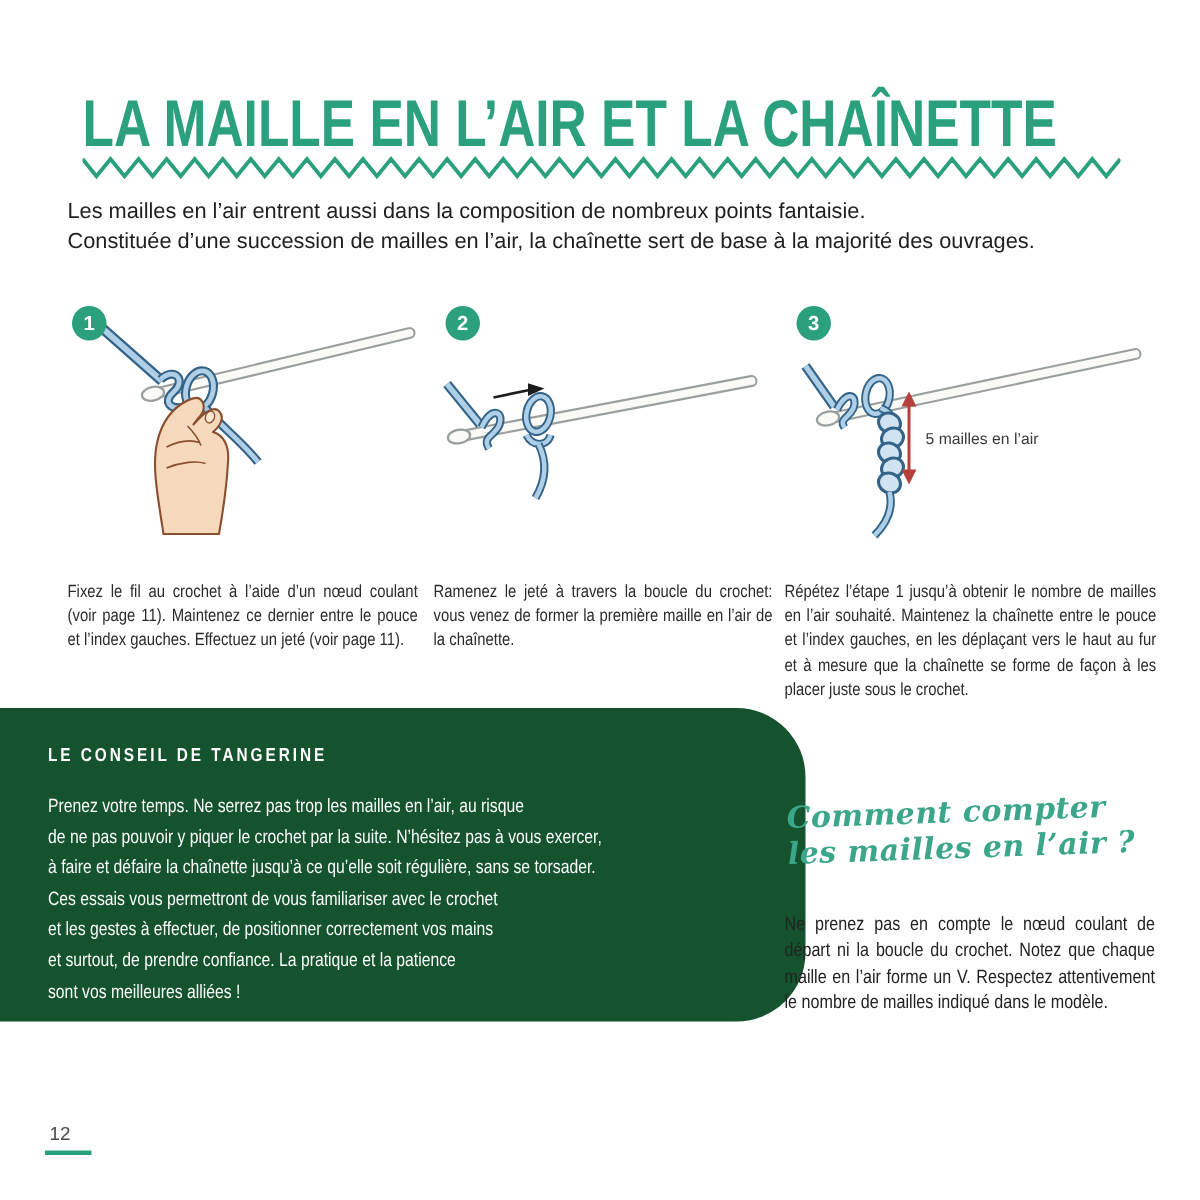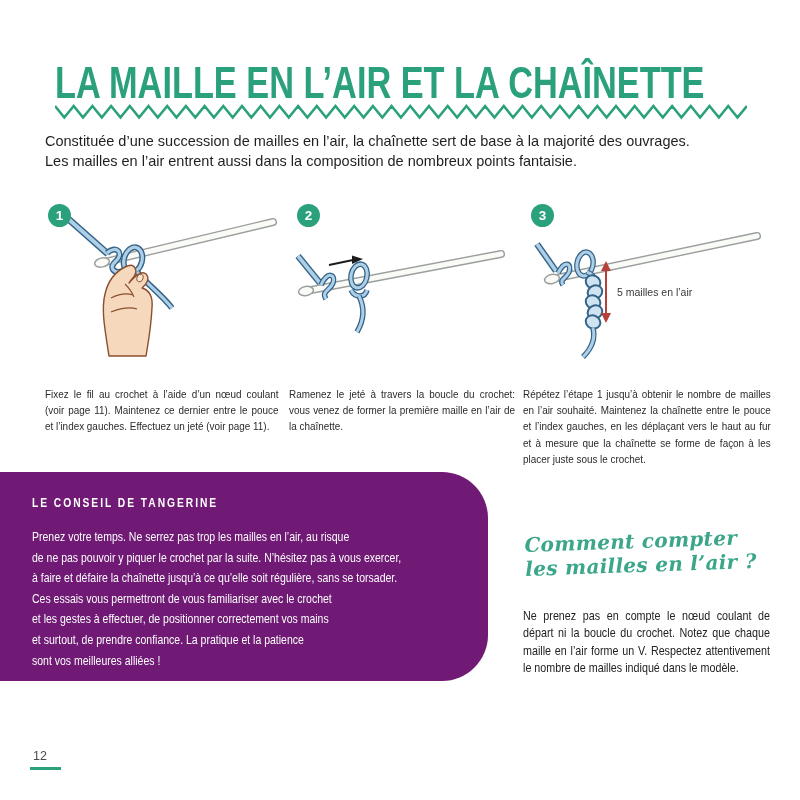"Constituée d’une succession de mailles" div { order: before "Les mailles en l’air entrent" -> after "Les mailles en l’air entrent" }
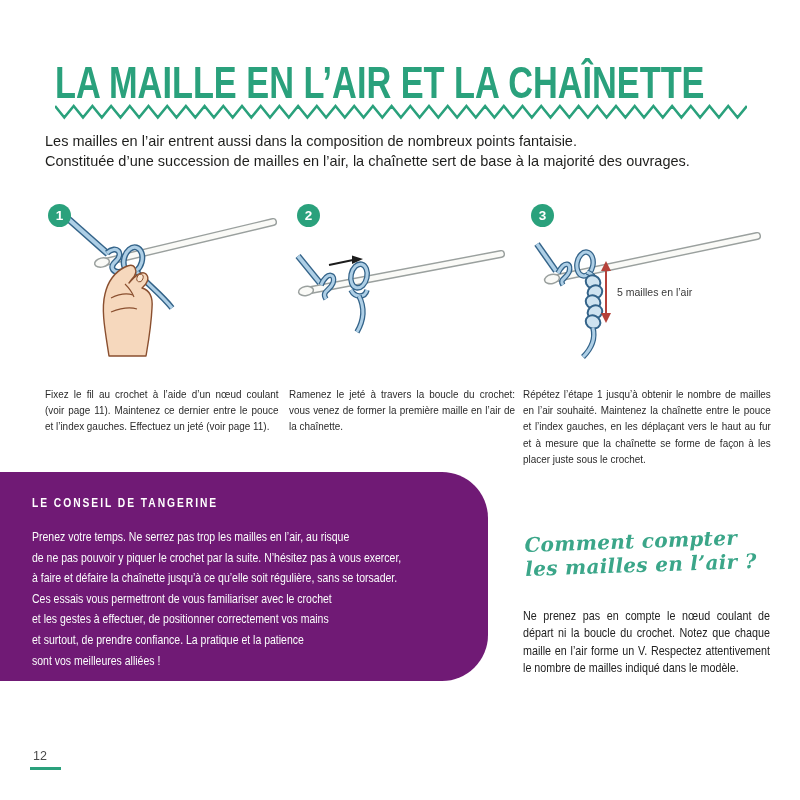"LE CONSEIL DE TANGERINE" .conseil-box { background: #701a75 -> #14532d; width: 488px -> 537px }
